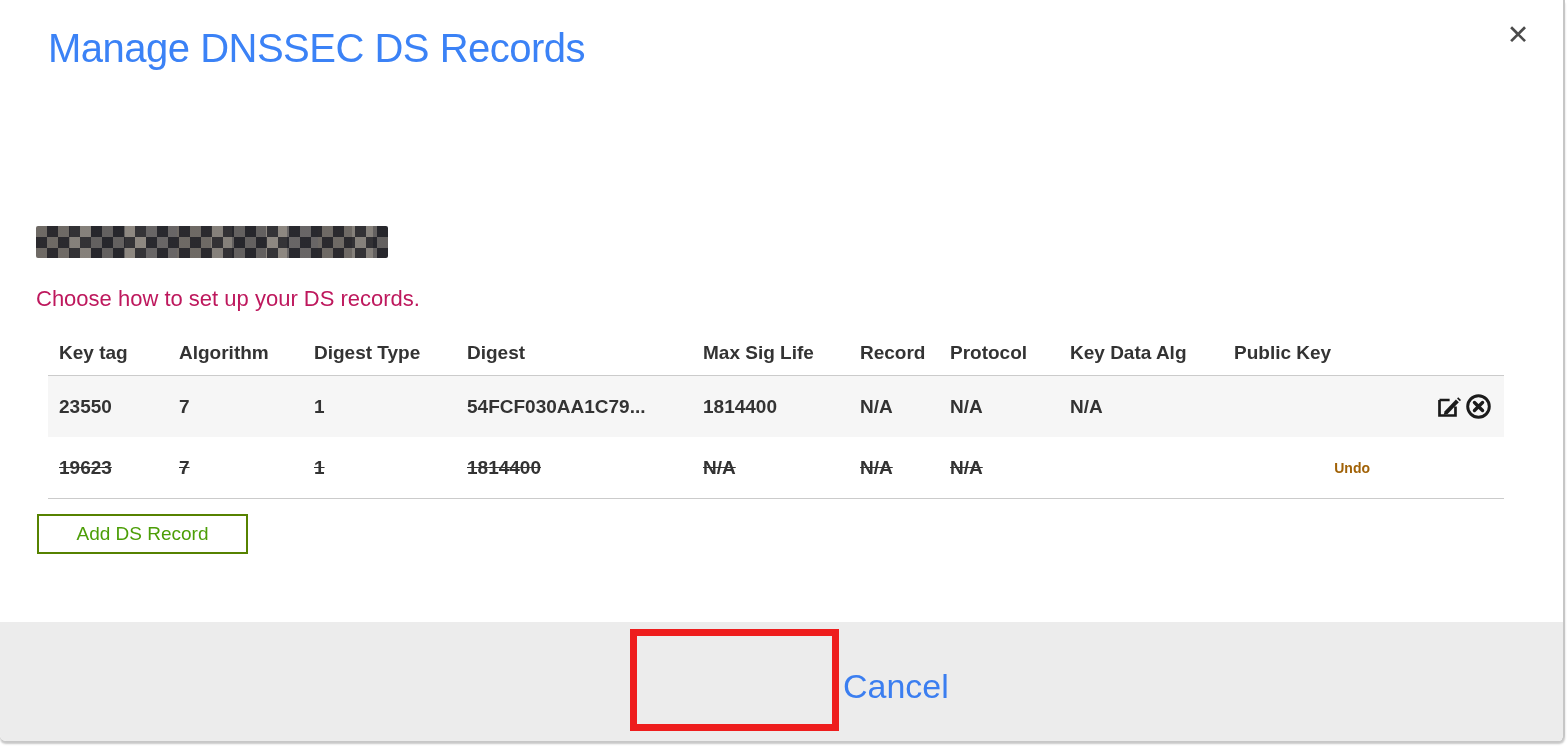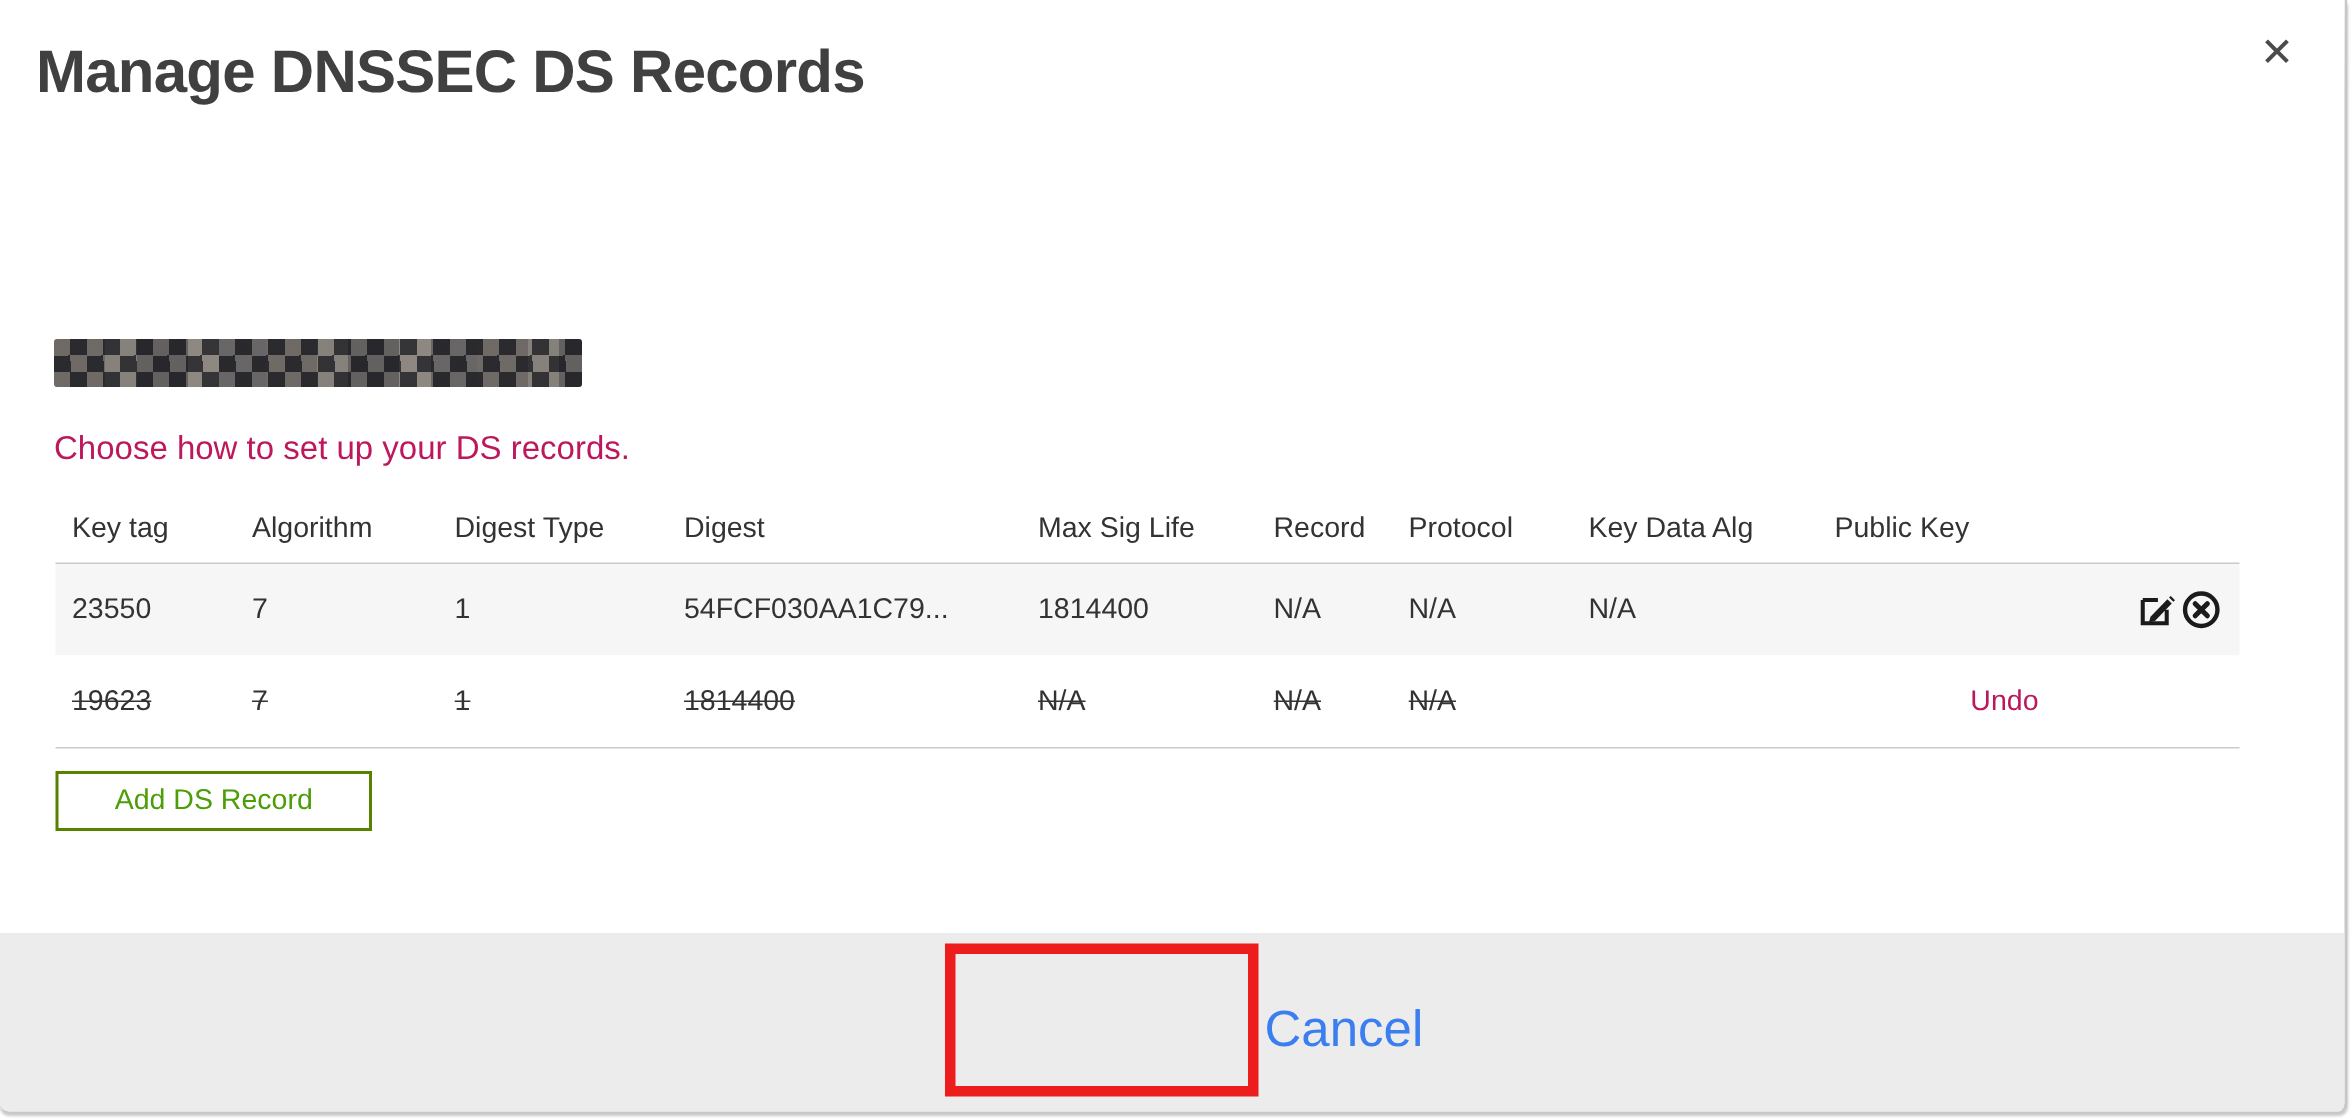"Manage DNSSEC DS Records" .title { color: #404040 -> #3b82f6; font-weight: 700 -> 400; left: 24px -> 48px }
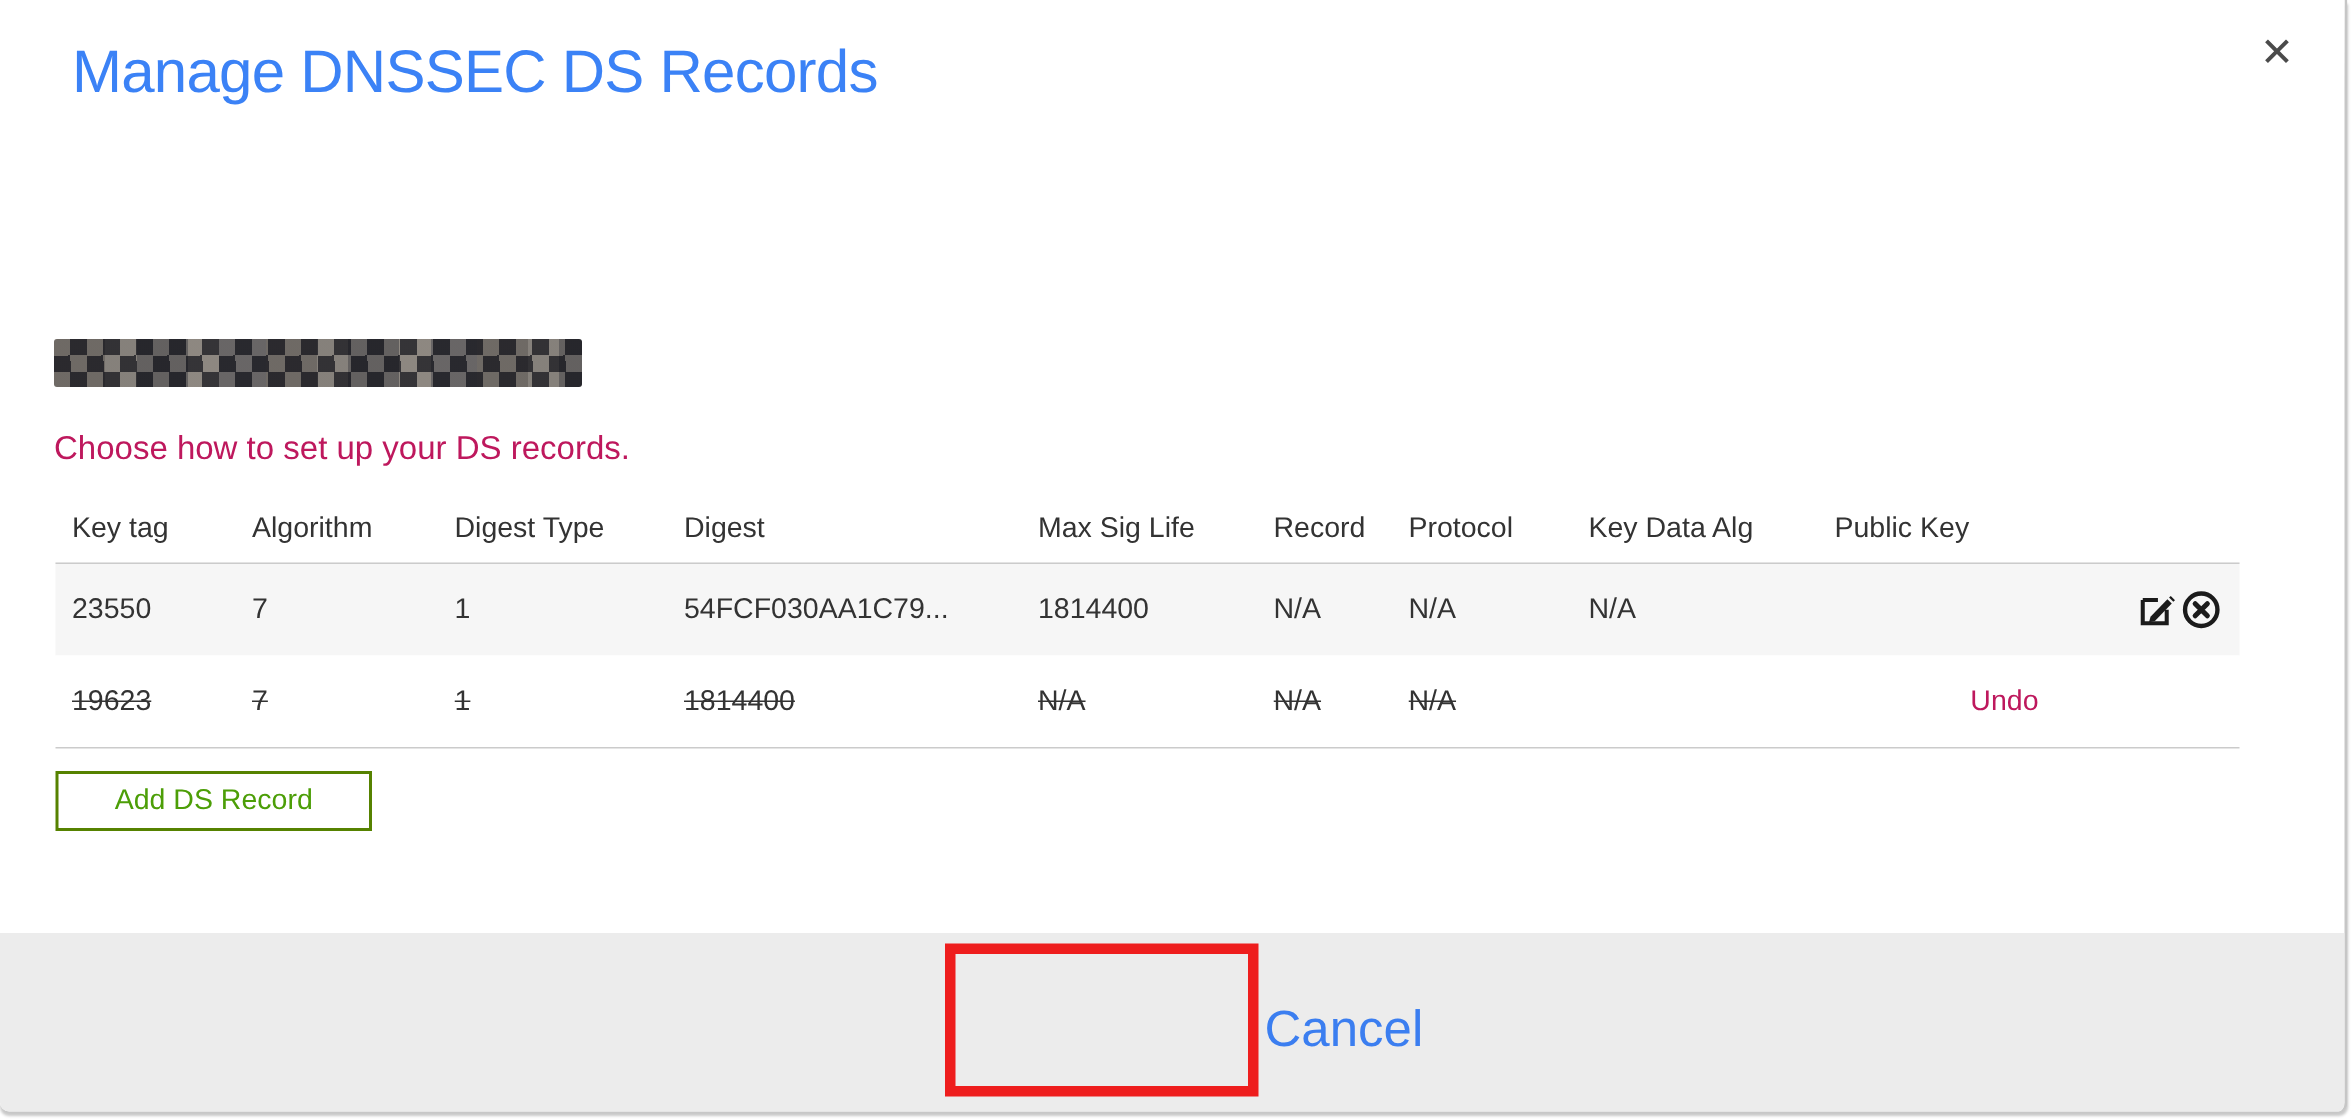"Key tag" .ds-table { font-weight: none -> bold; left: 37px -> 48px }
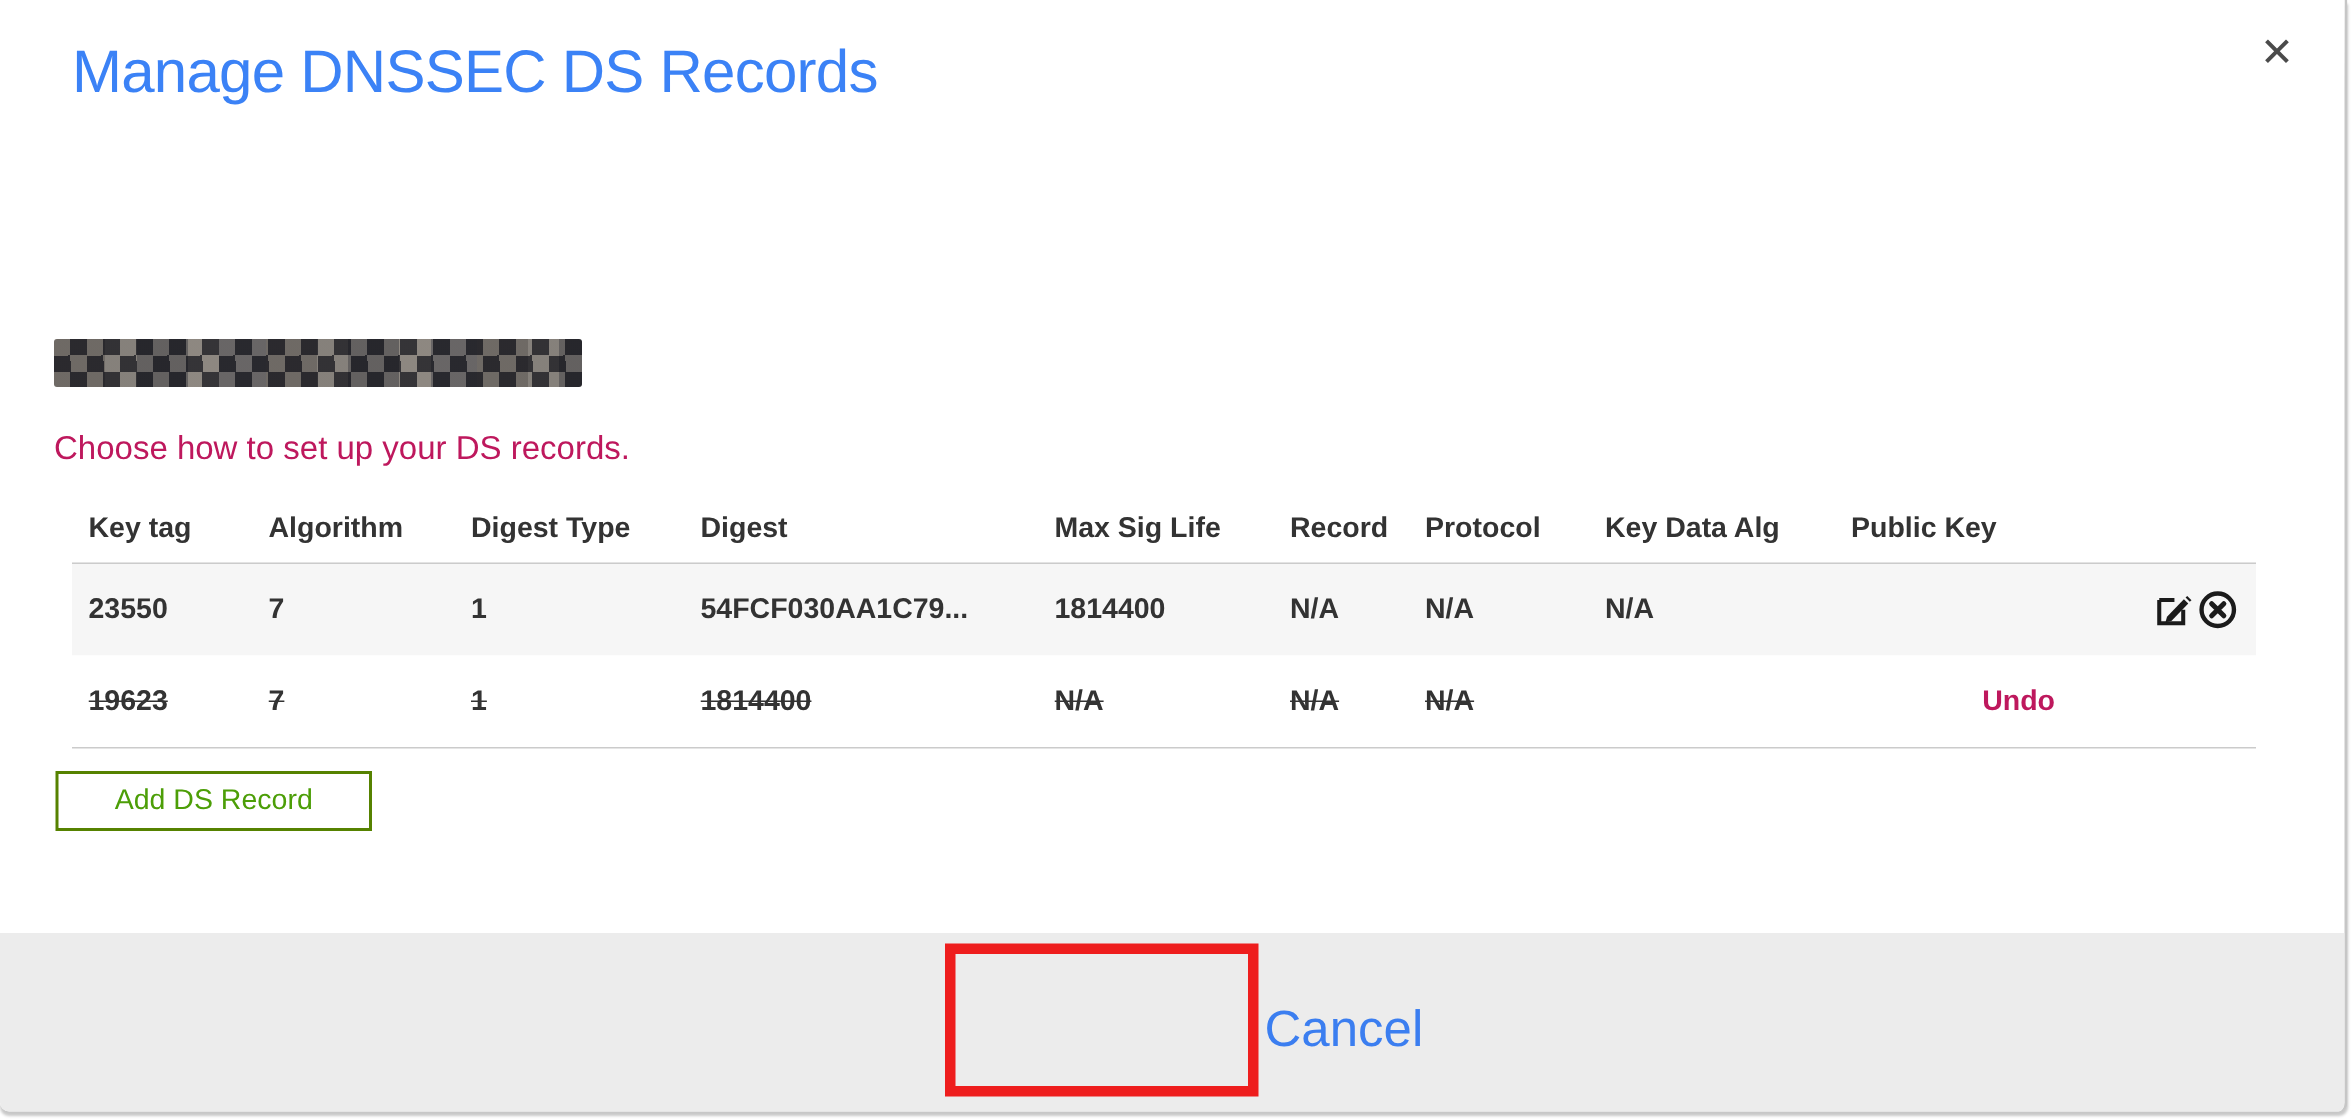"Undo" .undo-link { color: #be185d -> #a16207; font-size: 19px -> 14px }
